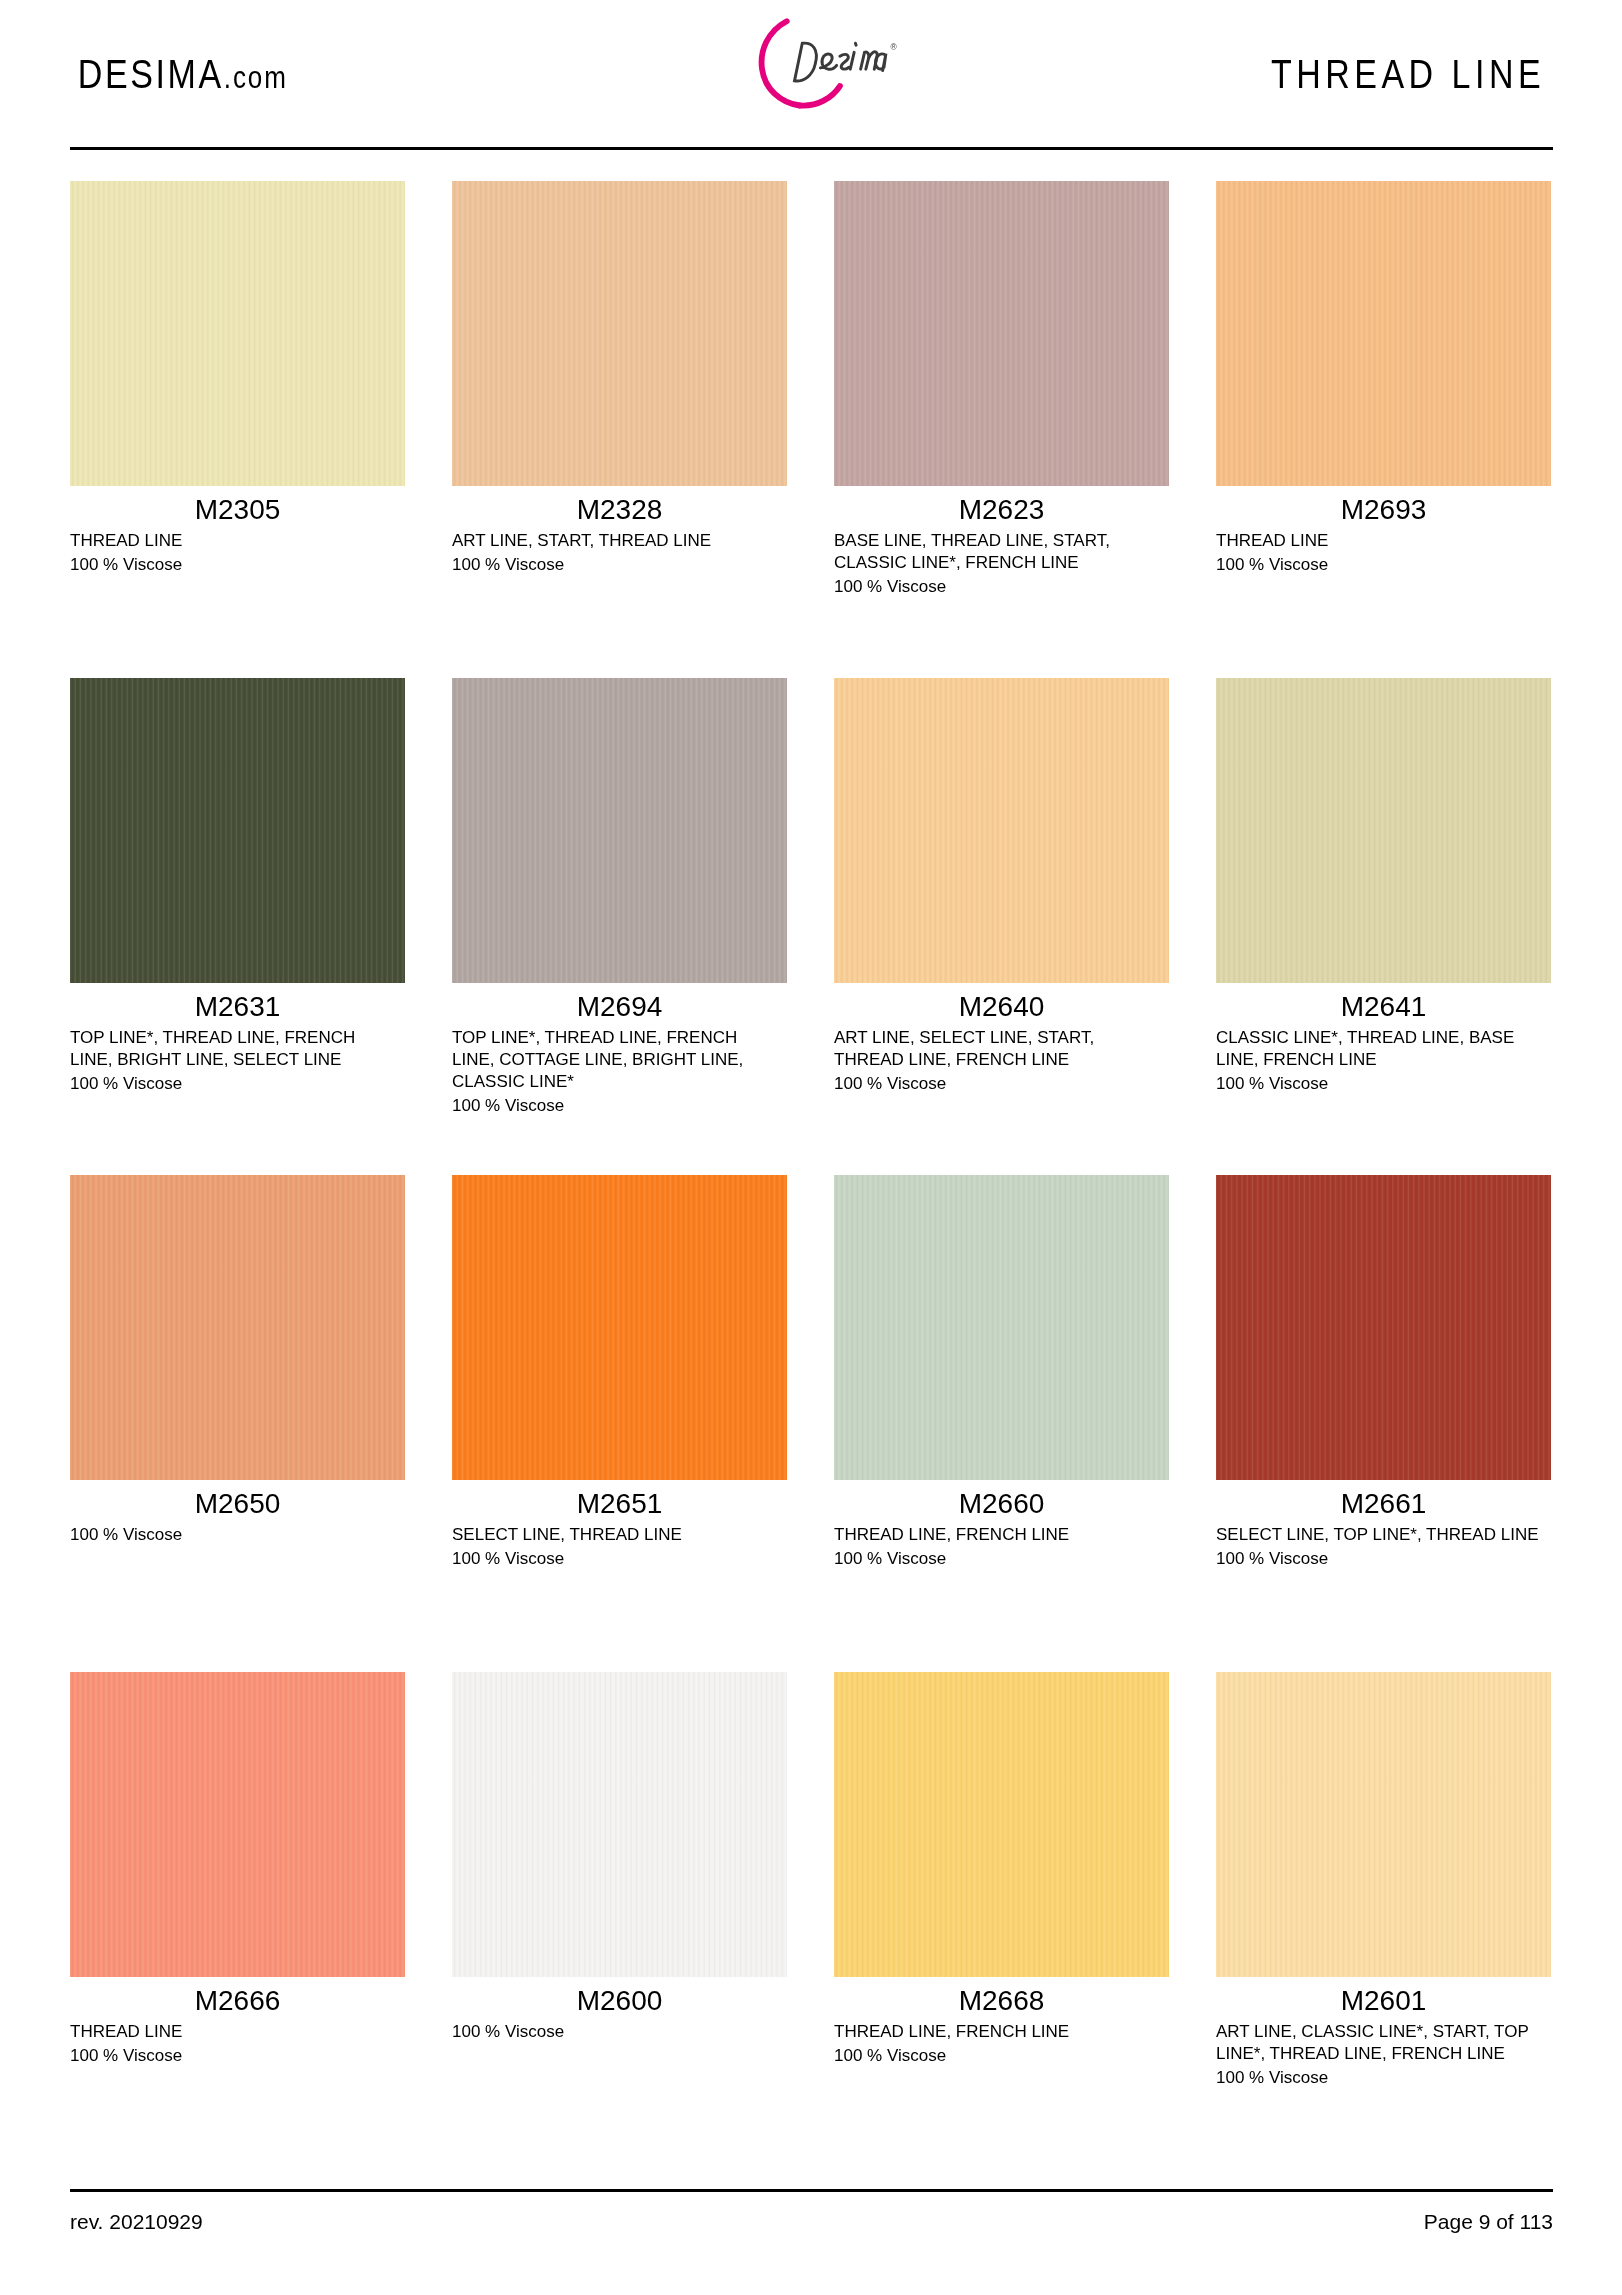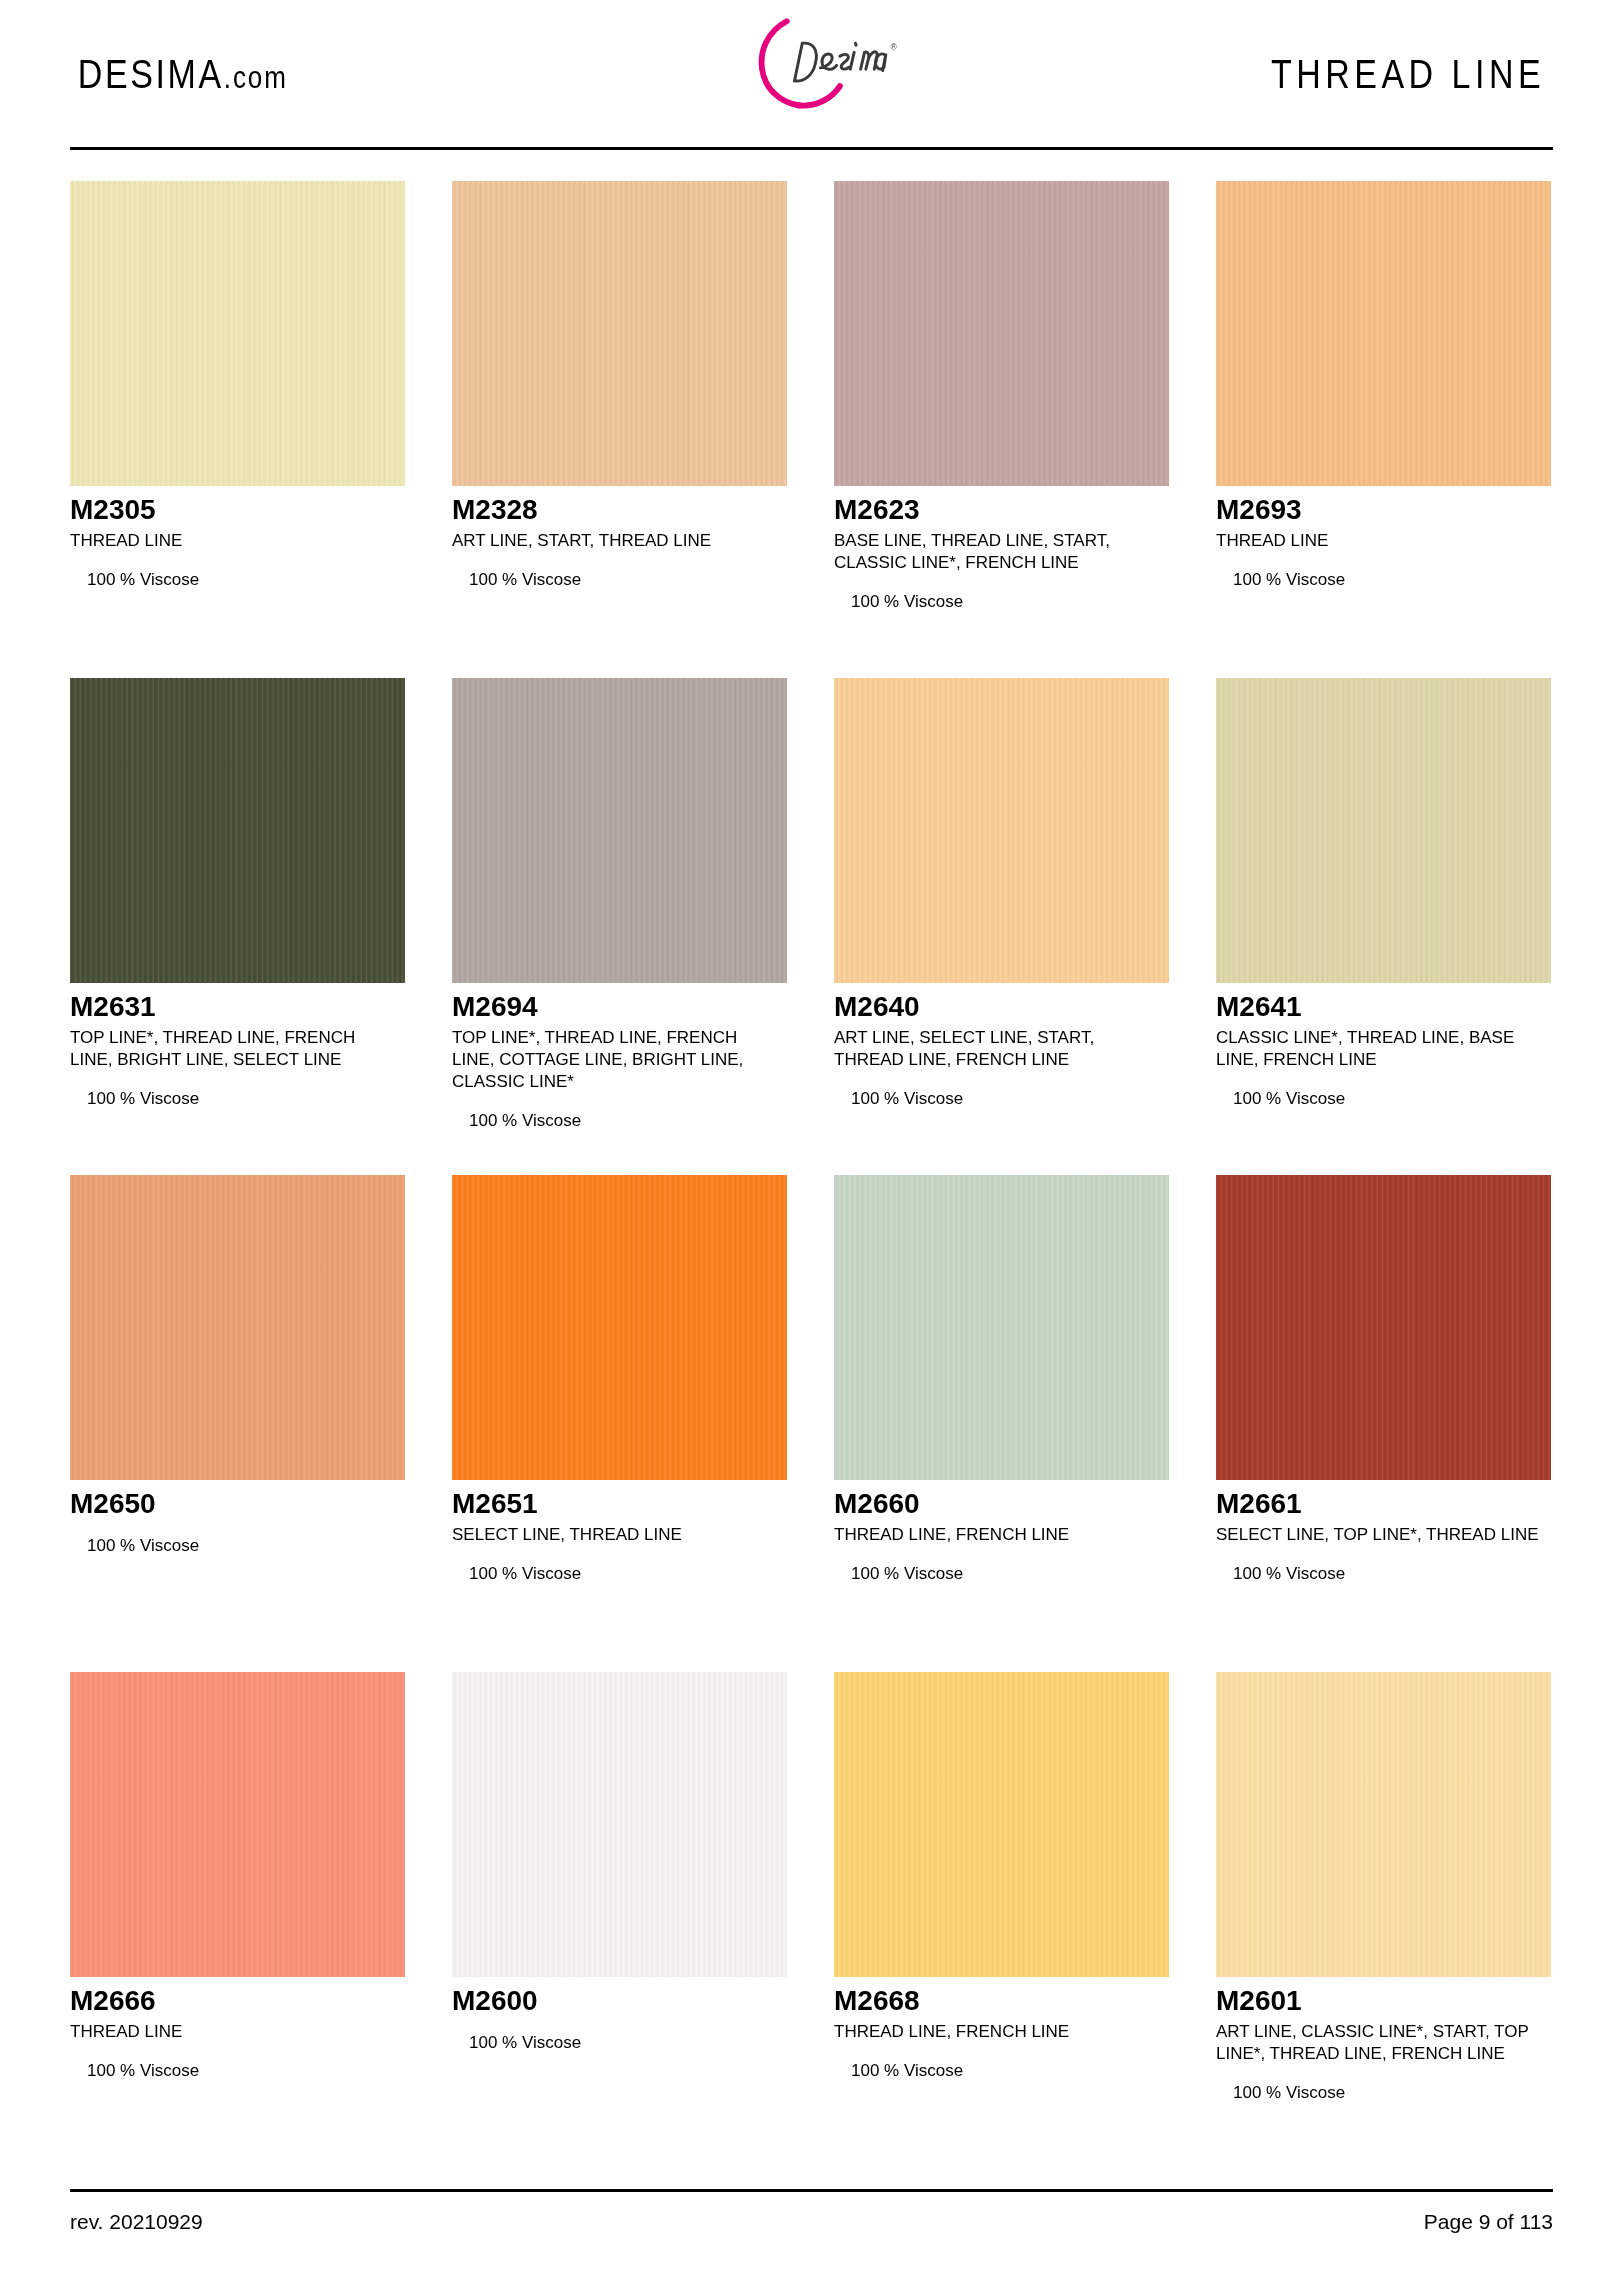"M2305" .code { font-weight: 700 -> 400; text-align: none -> center }
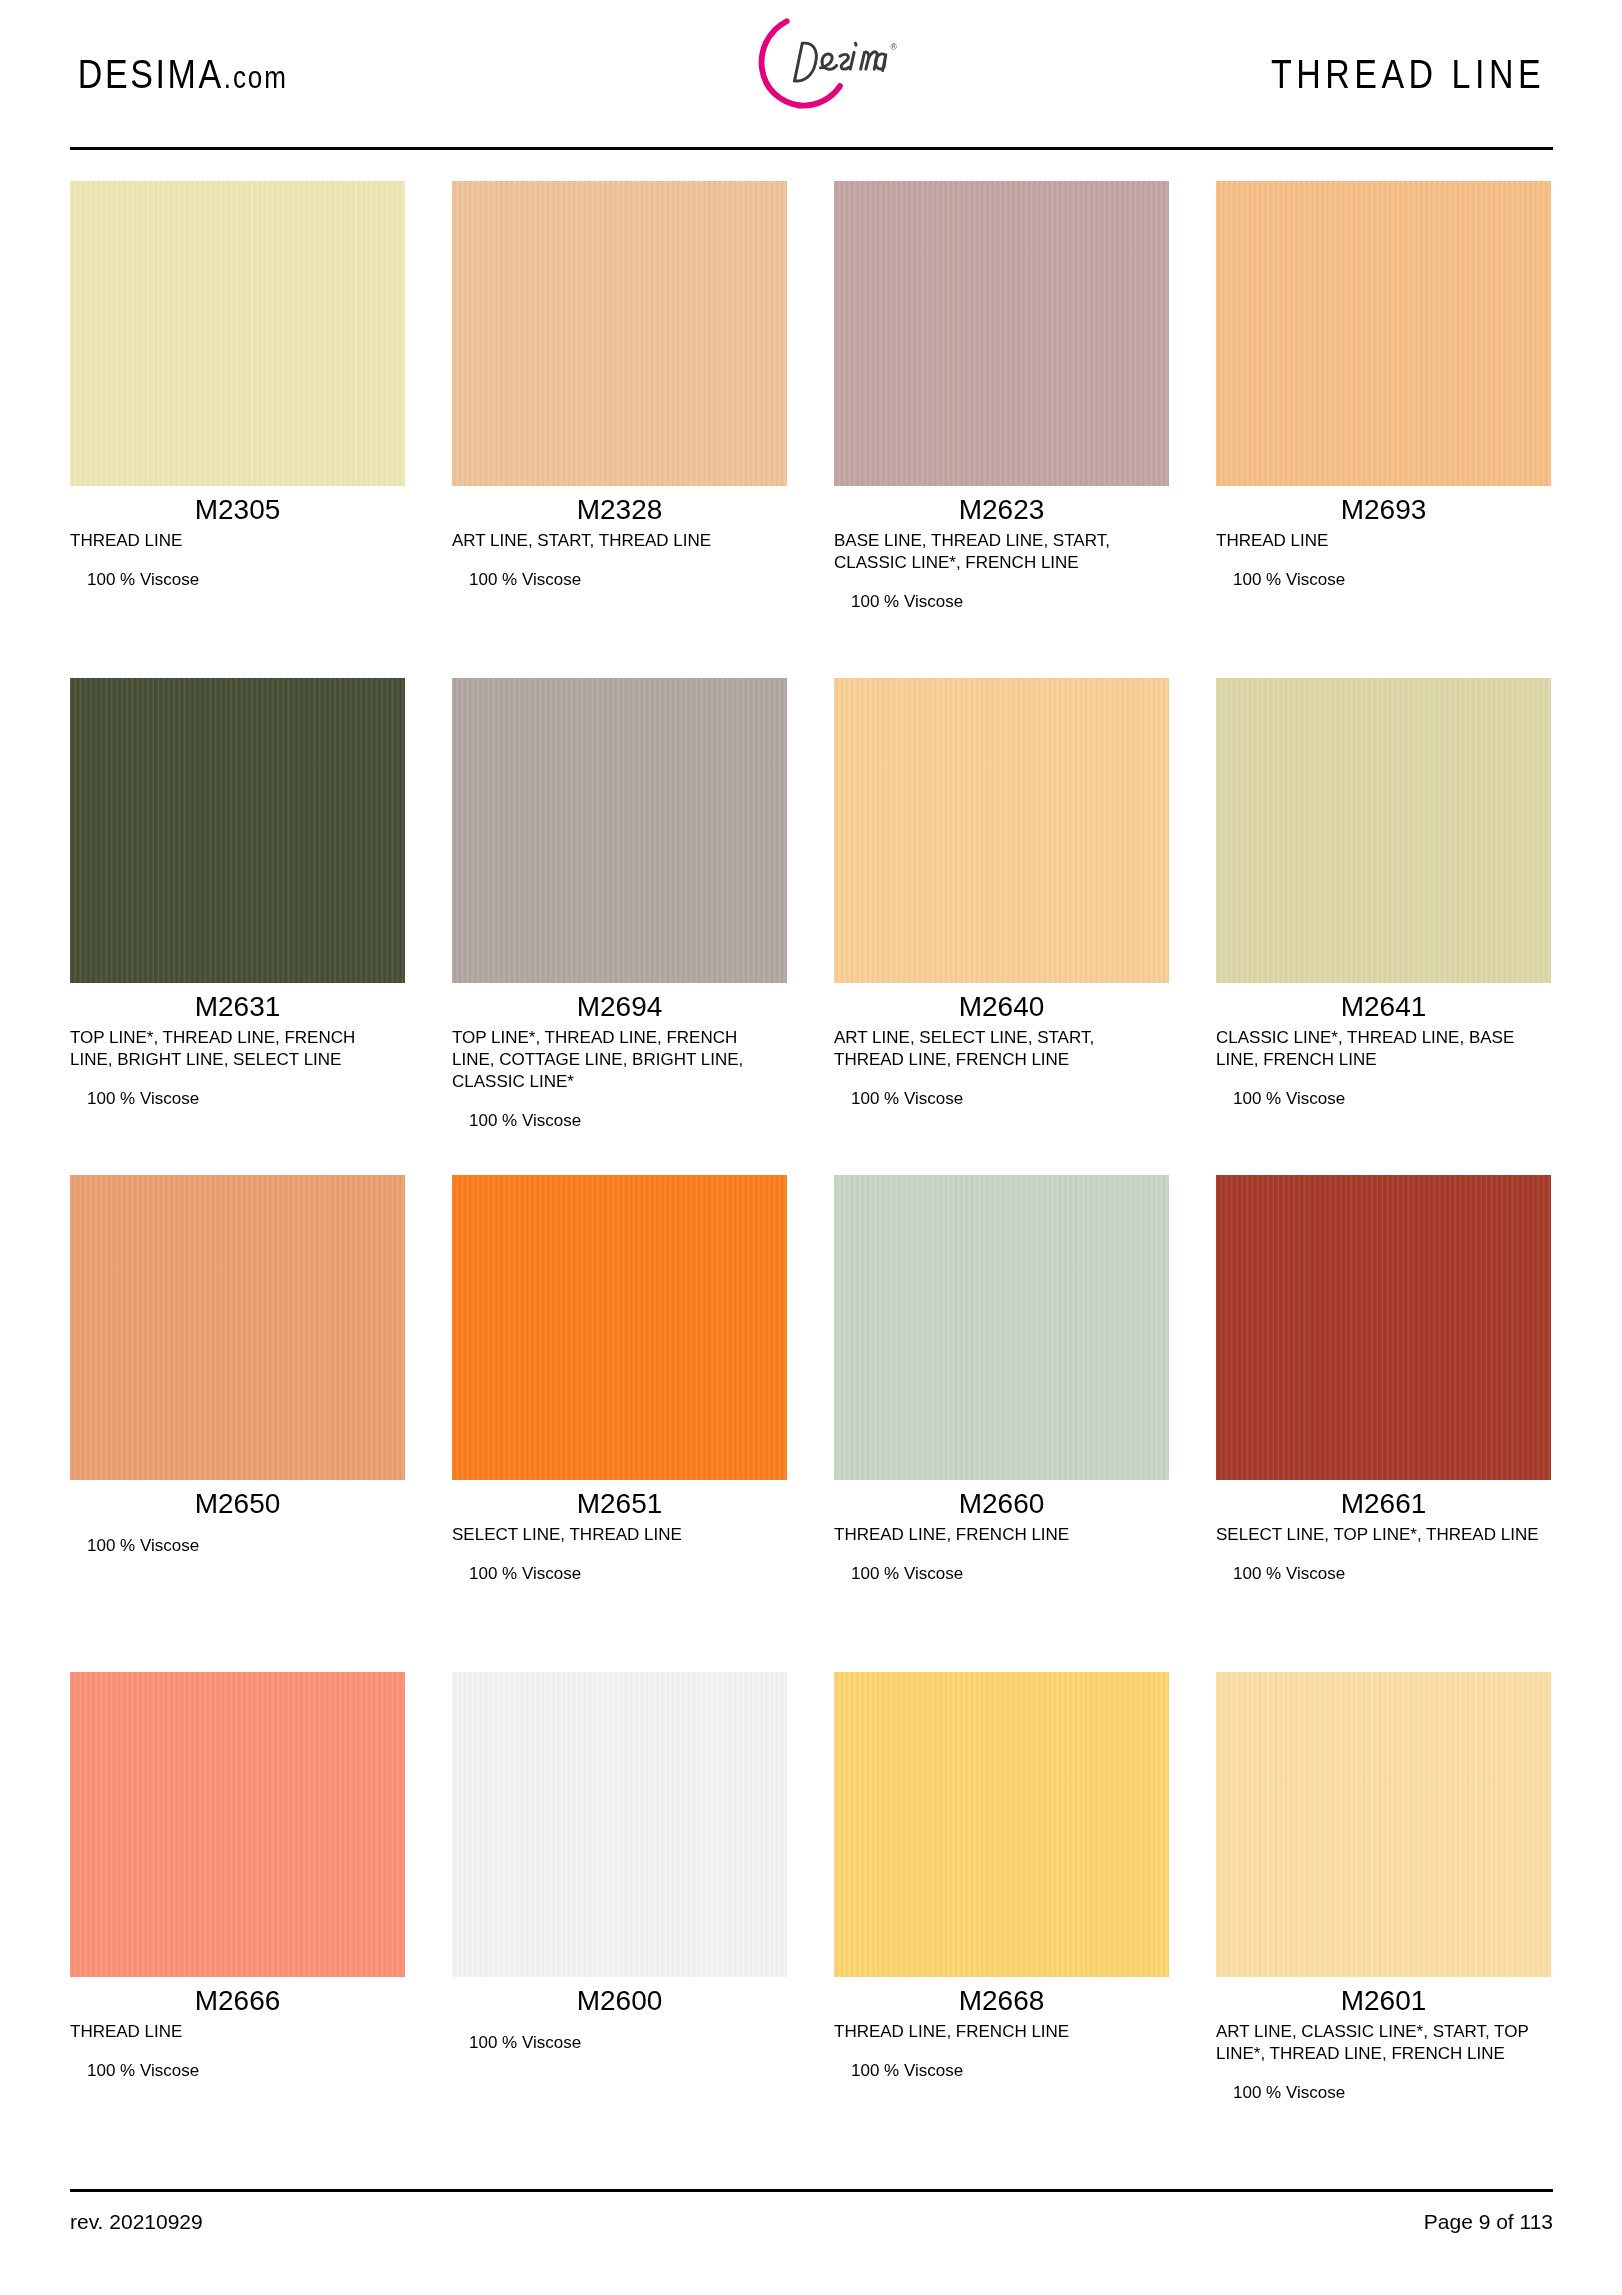"100 % Viscose" .composition { margin: 17px -> 0 }
